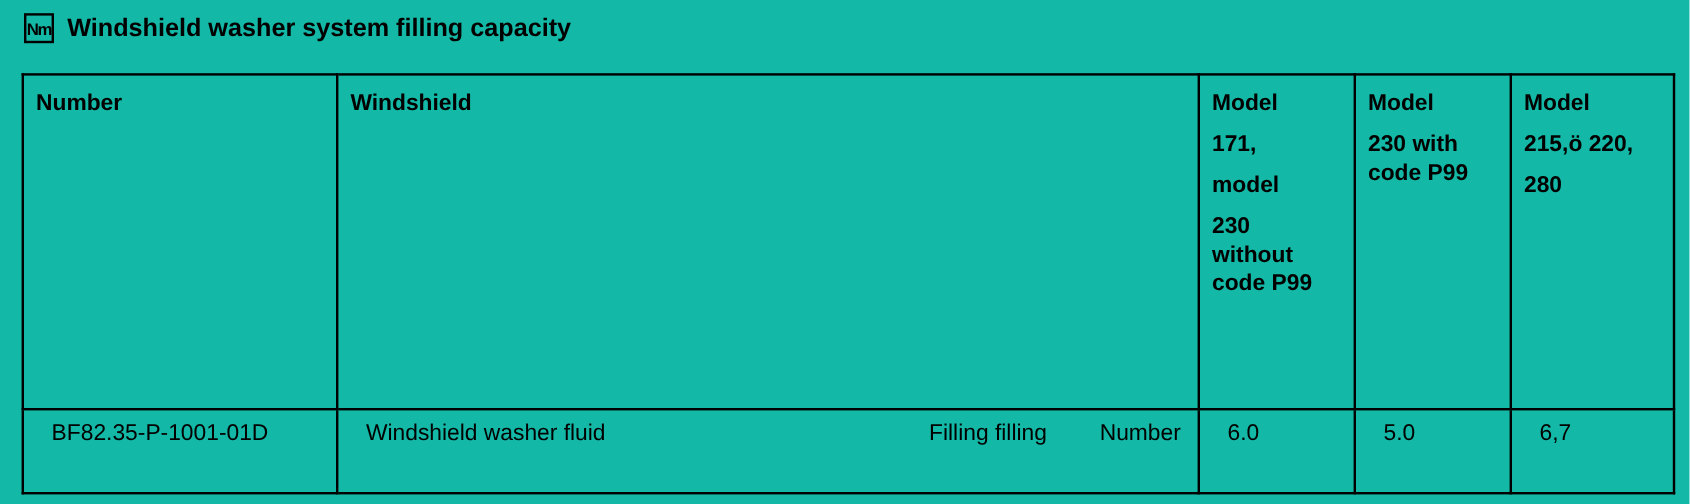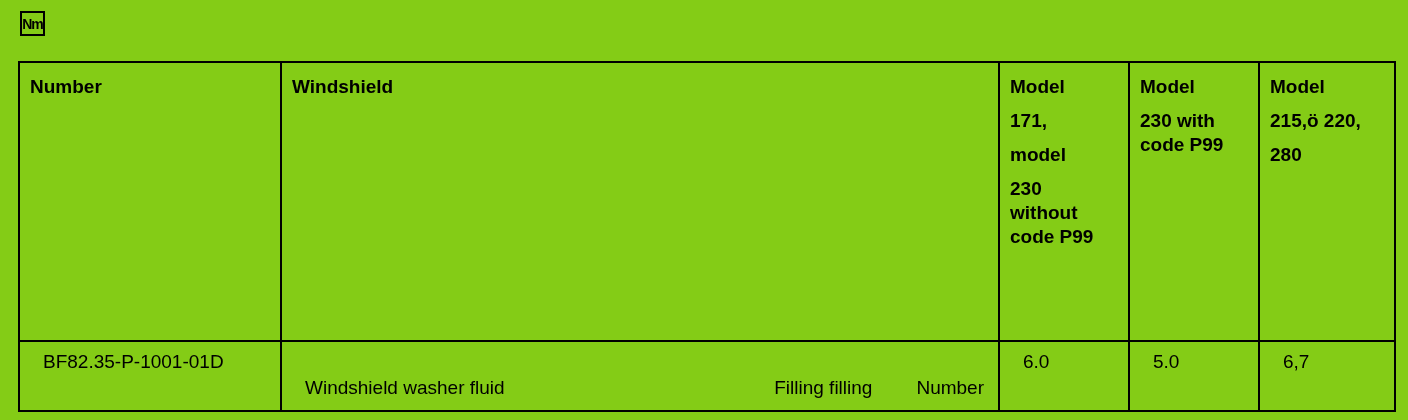"Nm" #page { background: #84cc16 -> #14b8a6 }
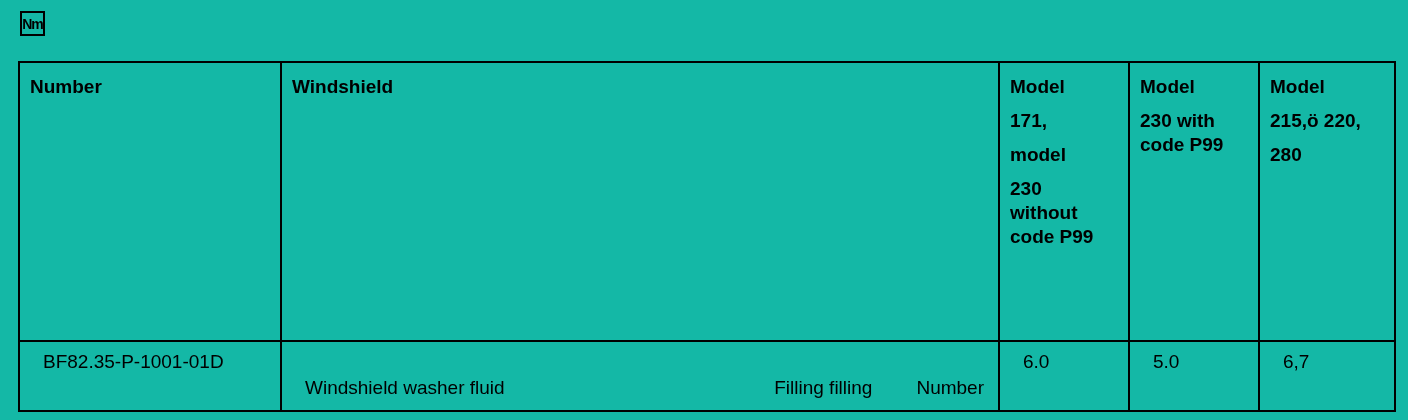"Windshield washer system filling" span.doc-title { html: none -> <span>Windshield washer system filling capacity</span> }
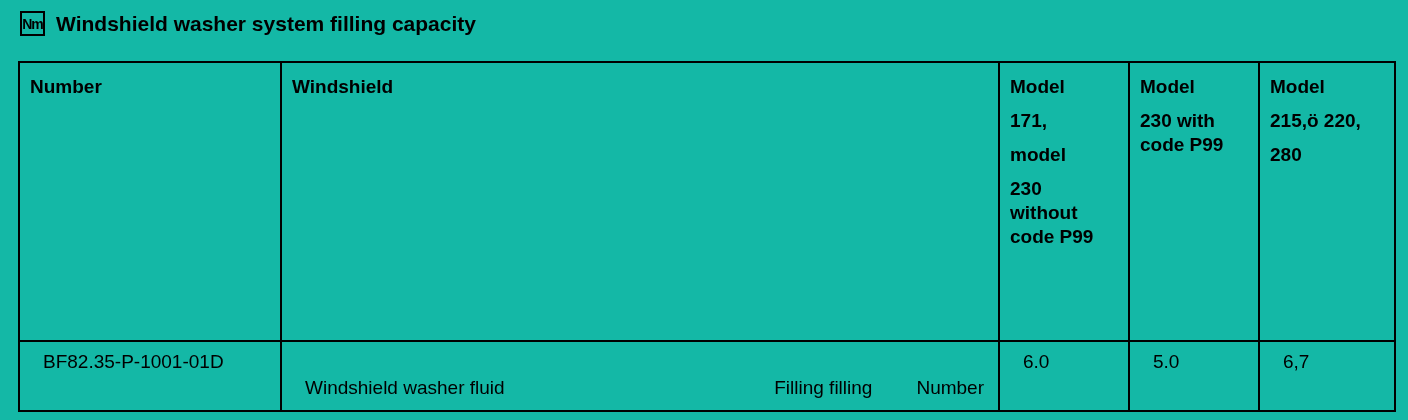"Windshield washer fluid" .desig-flex { margin-top: 26px -> none }
